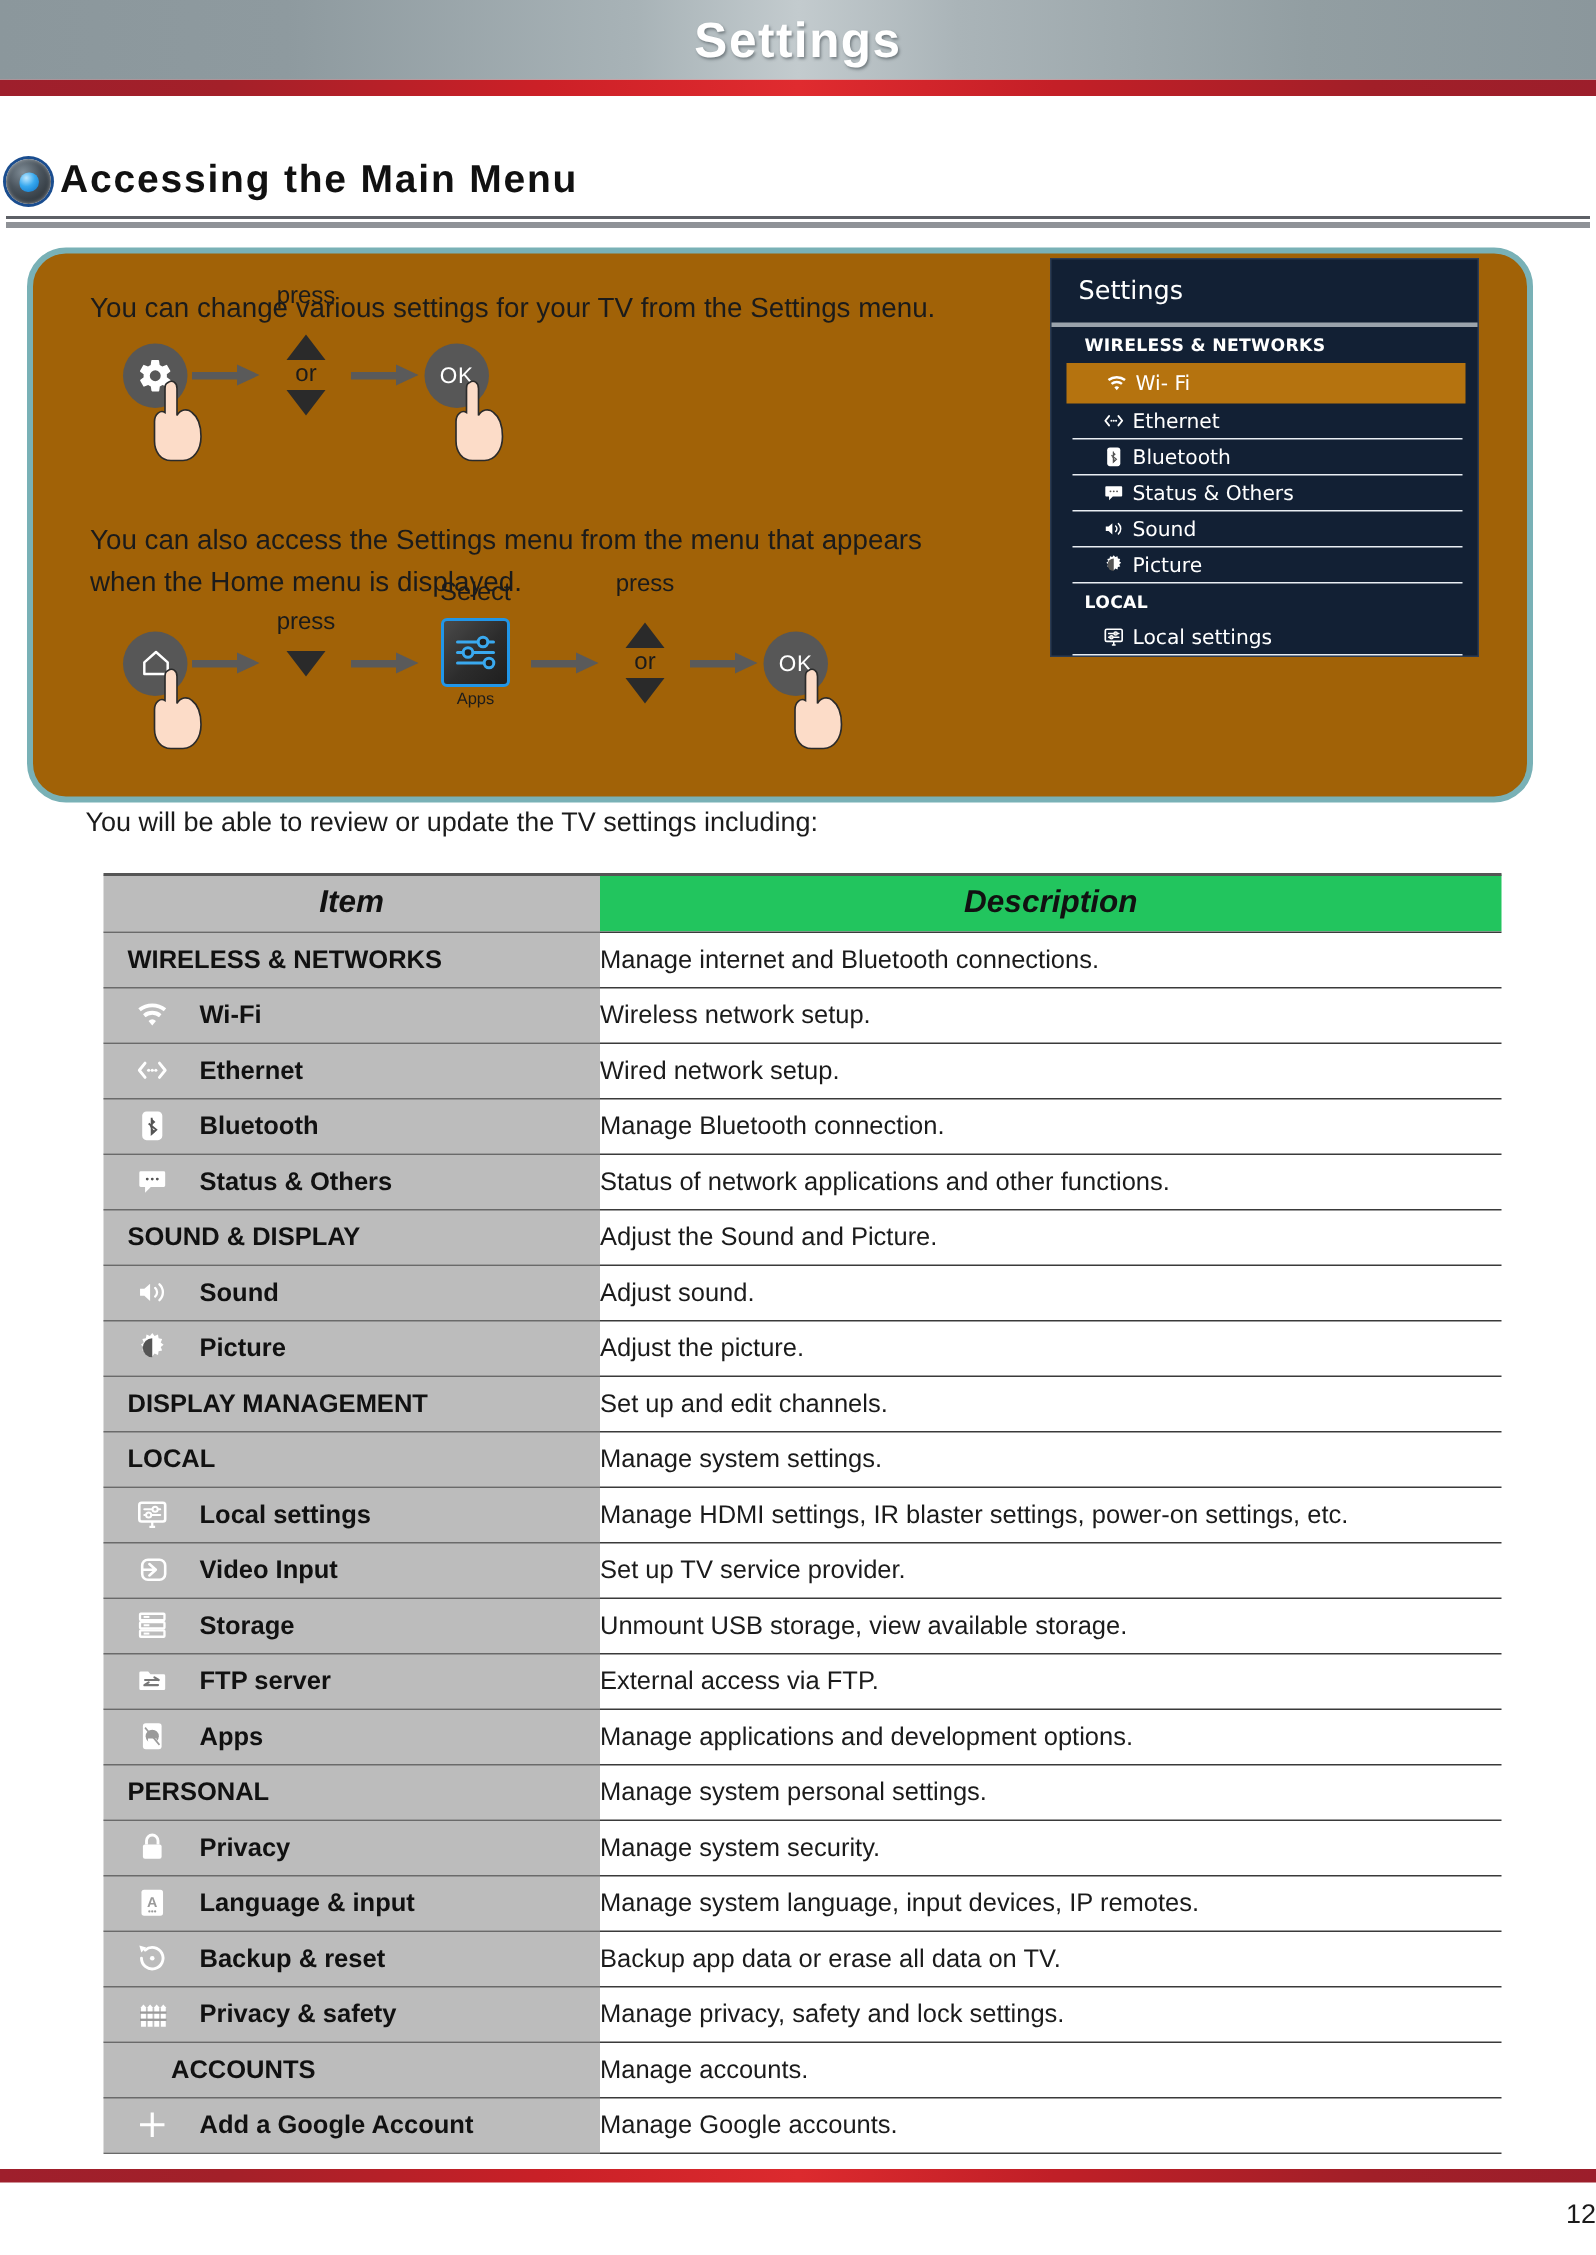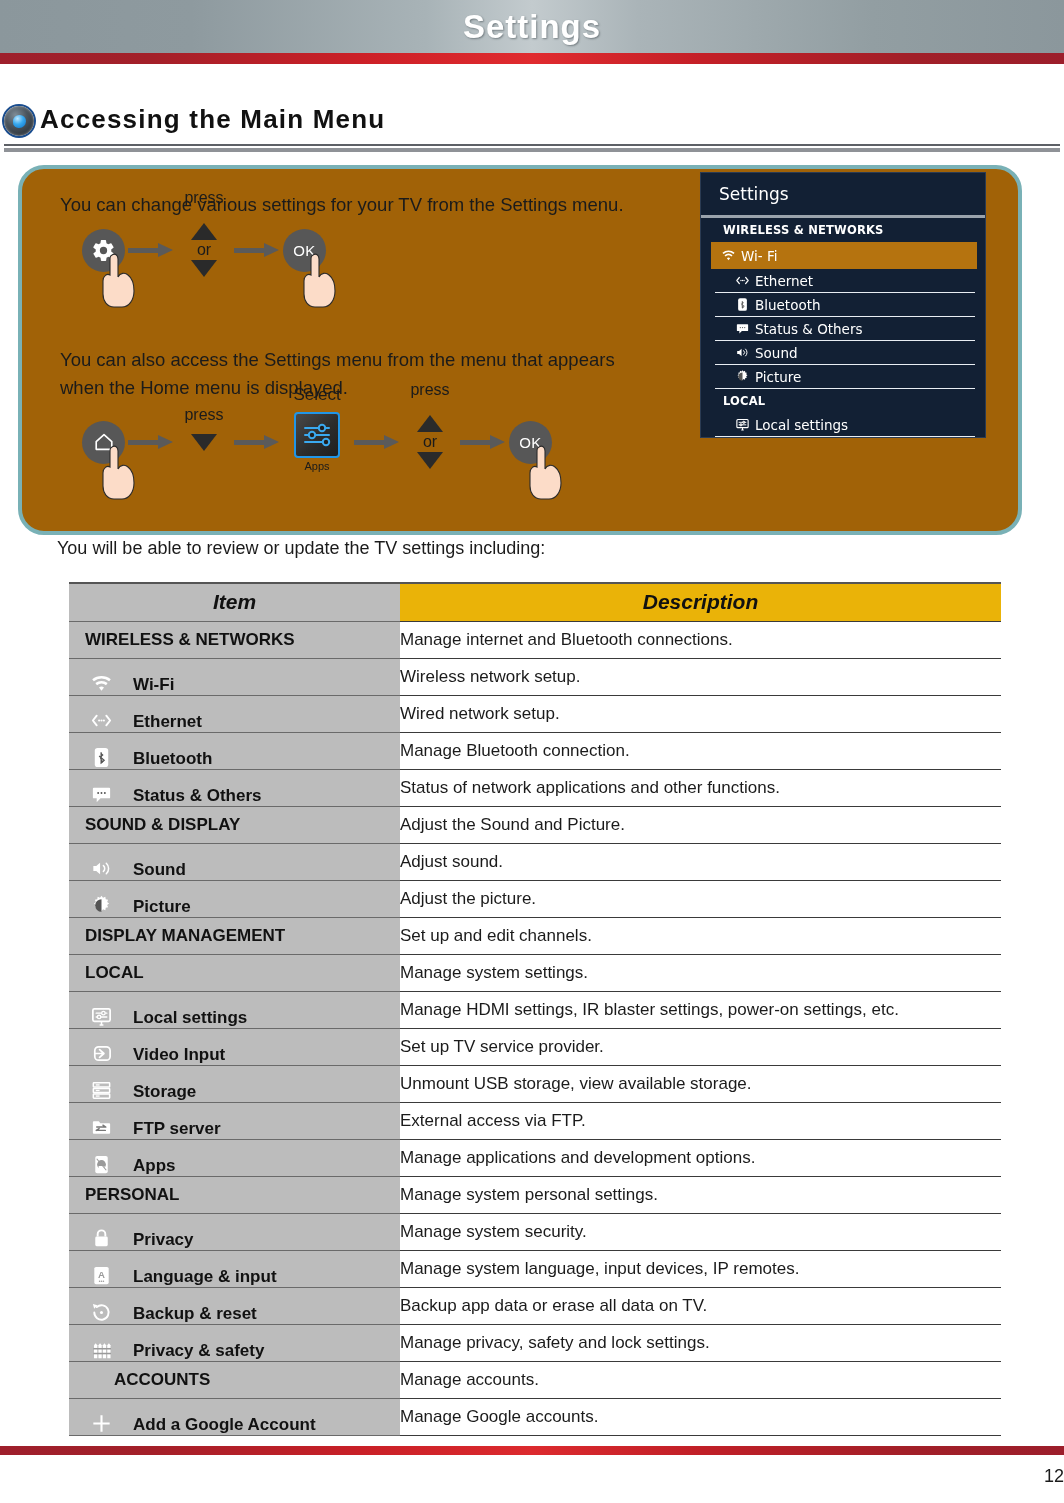"Wi- Fi" .tv-row.sel { padding-left: 4px -> 20px }
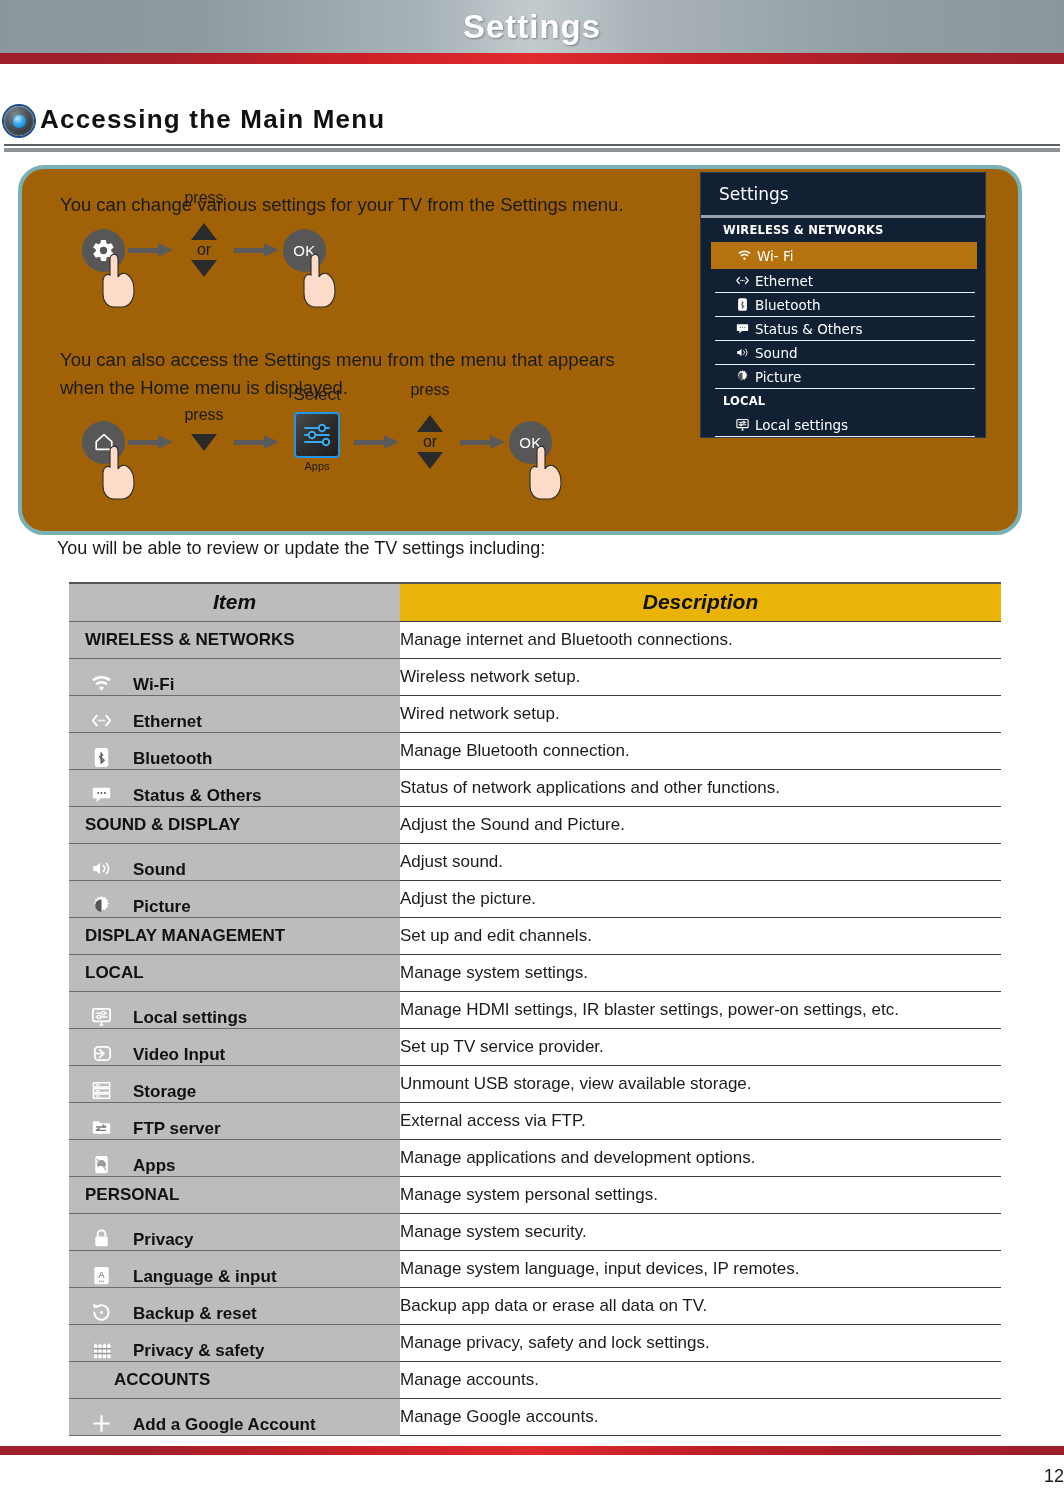"Description" .hdr-desc { background: #eab308 -> #22c55e }
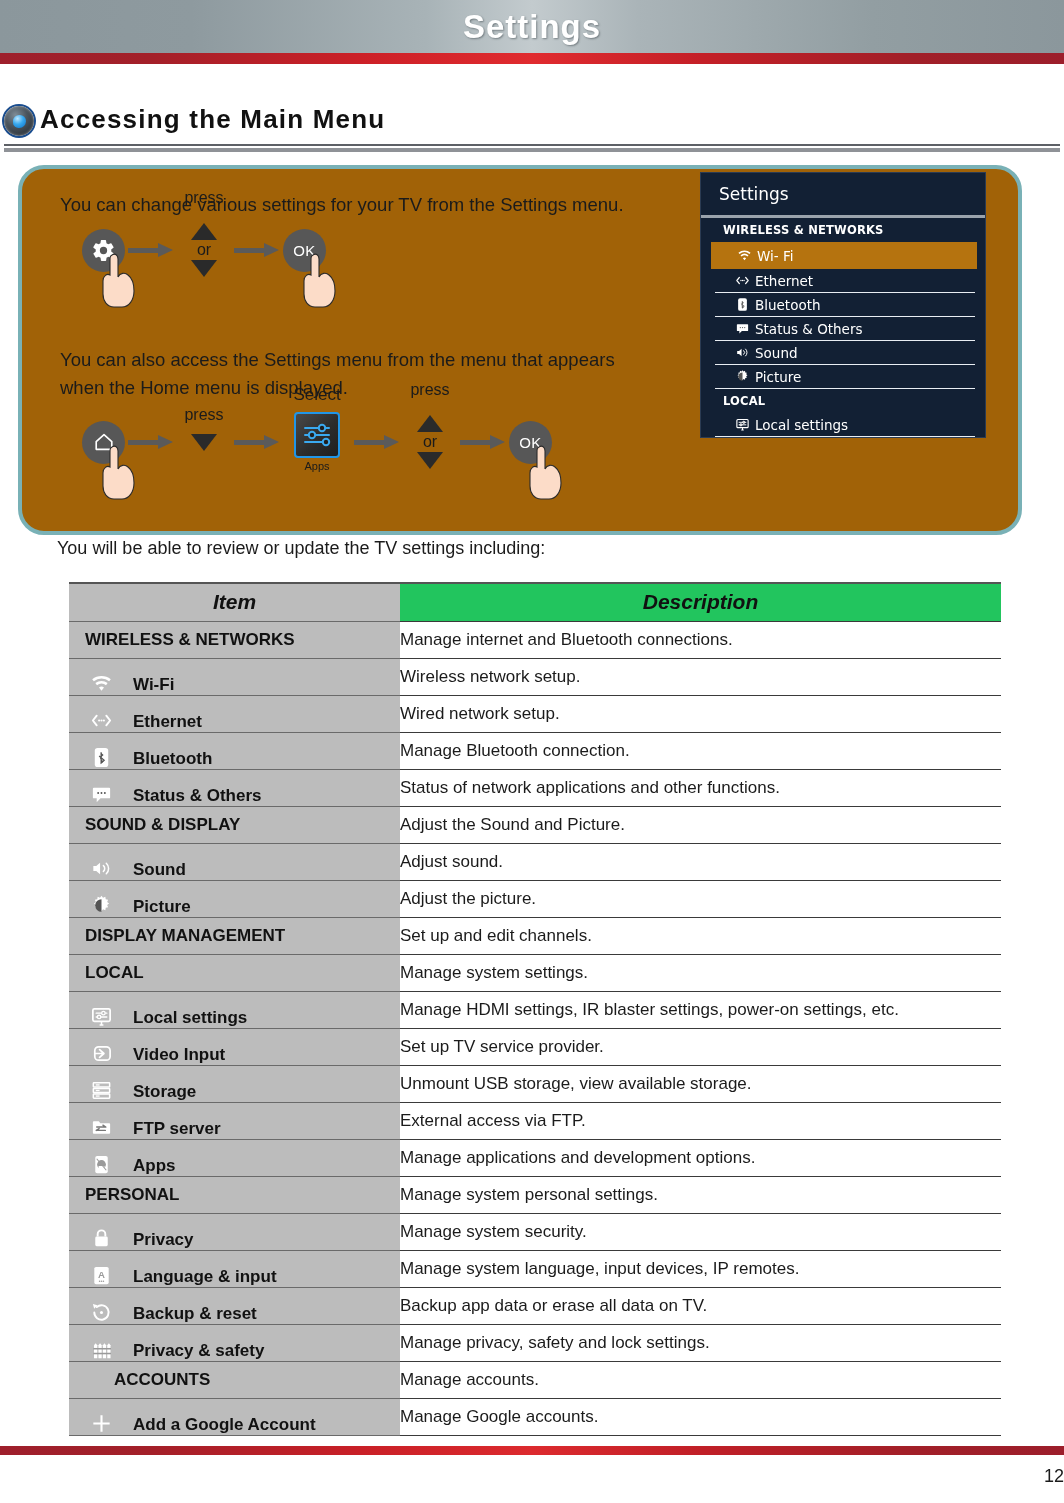"Wi-Fi" .sub-cell { align-items: flex-end -> center }
